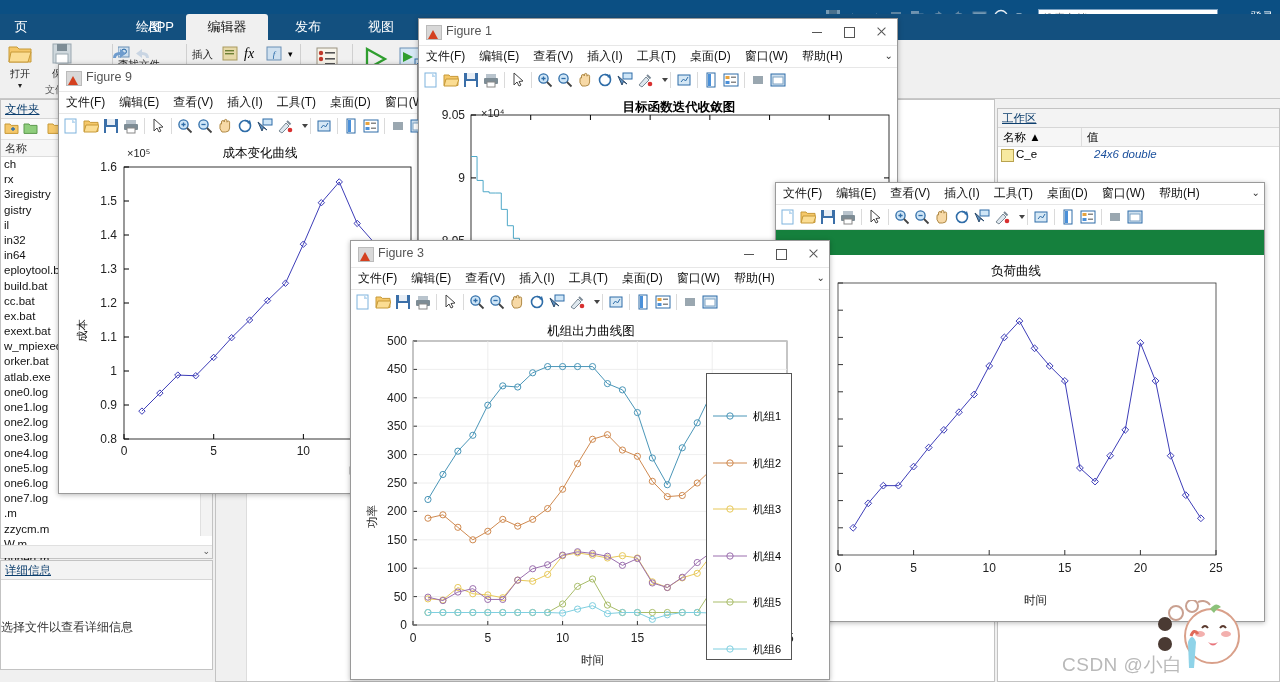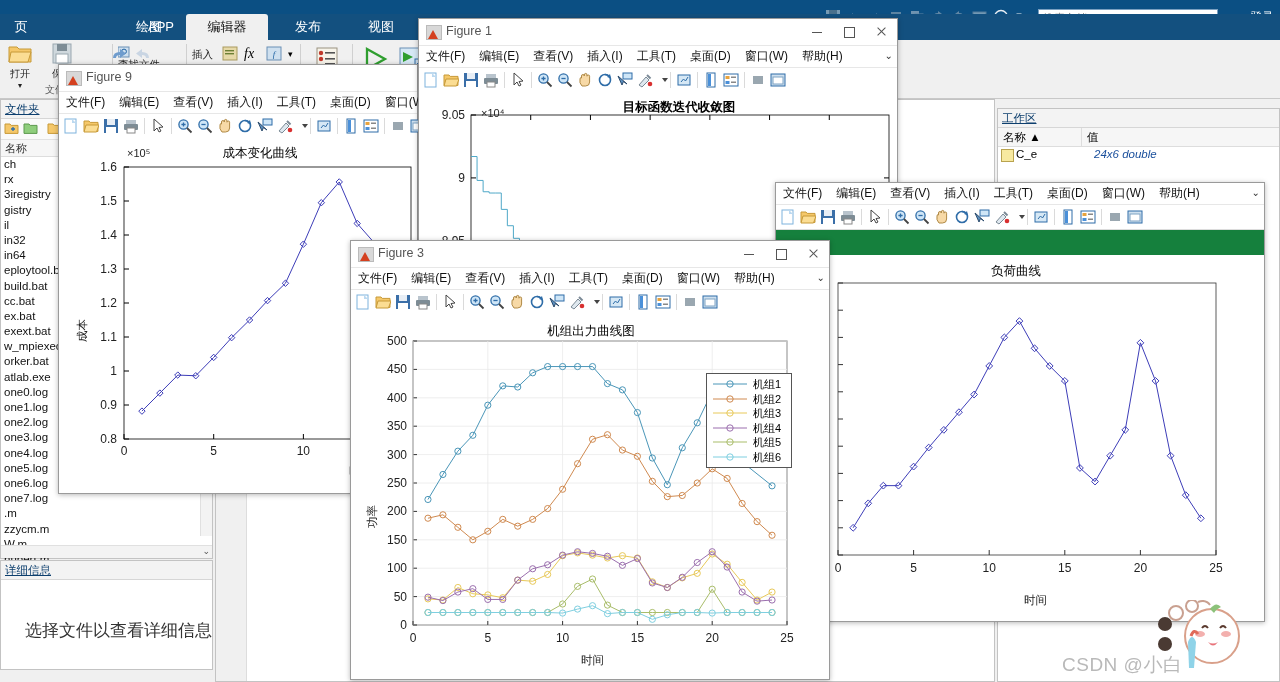"机组1" .legrow { margin-top: none -> 32px }
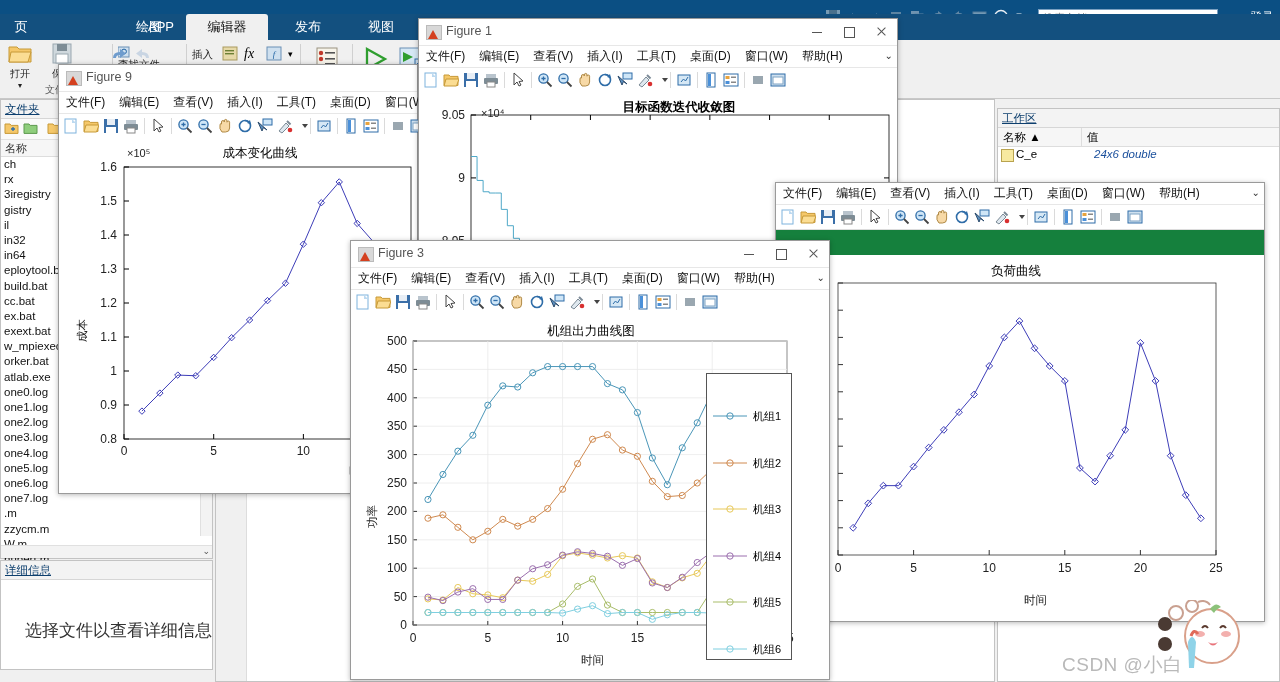"选择文件以查看详细信息" .det-text { font-size: 17px -> 12px; text-align: right -> left }
